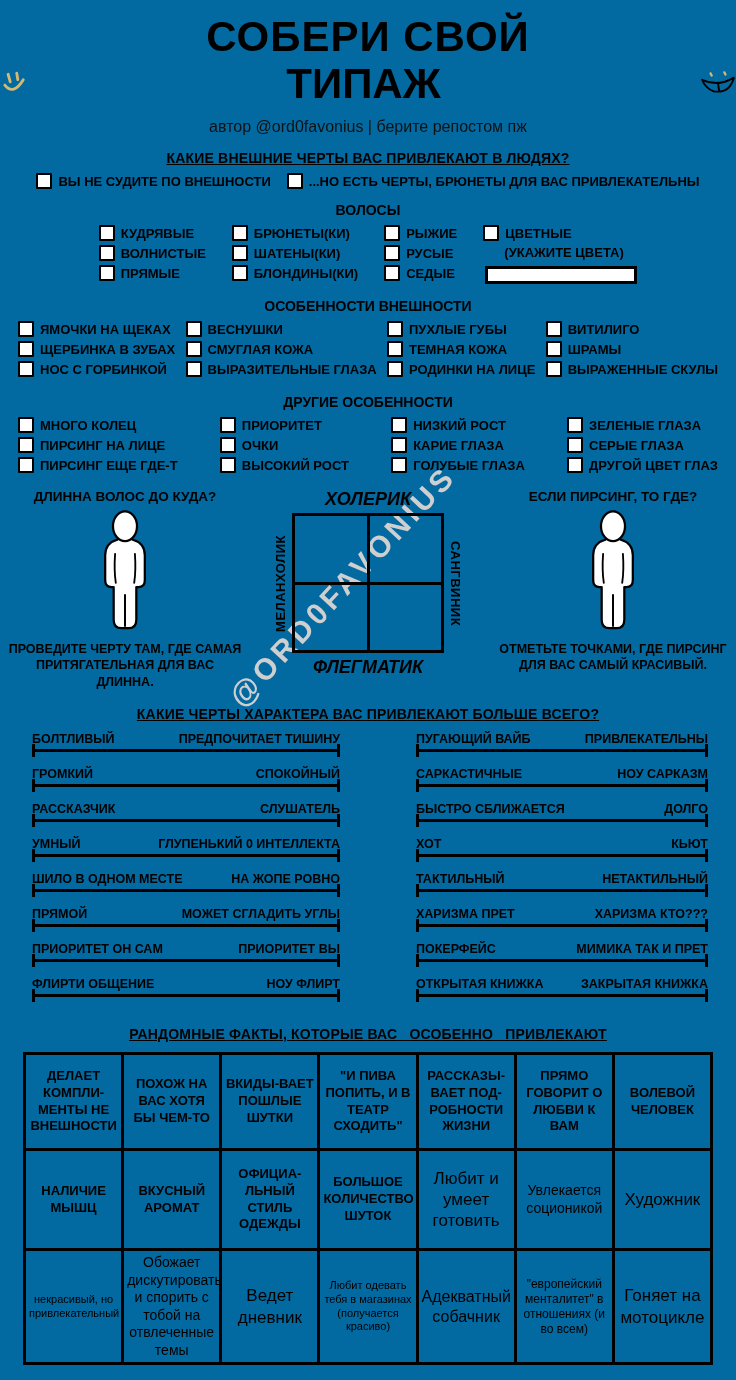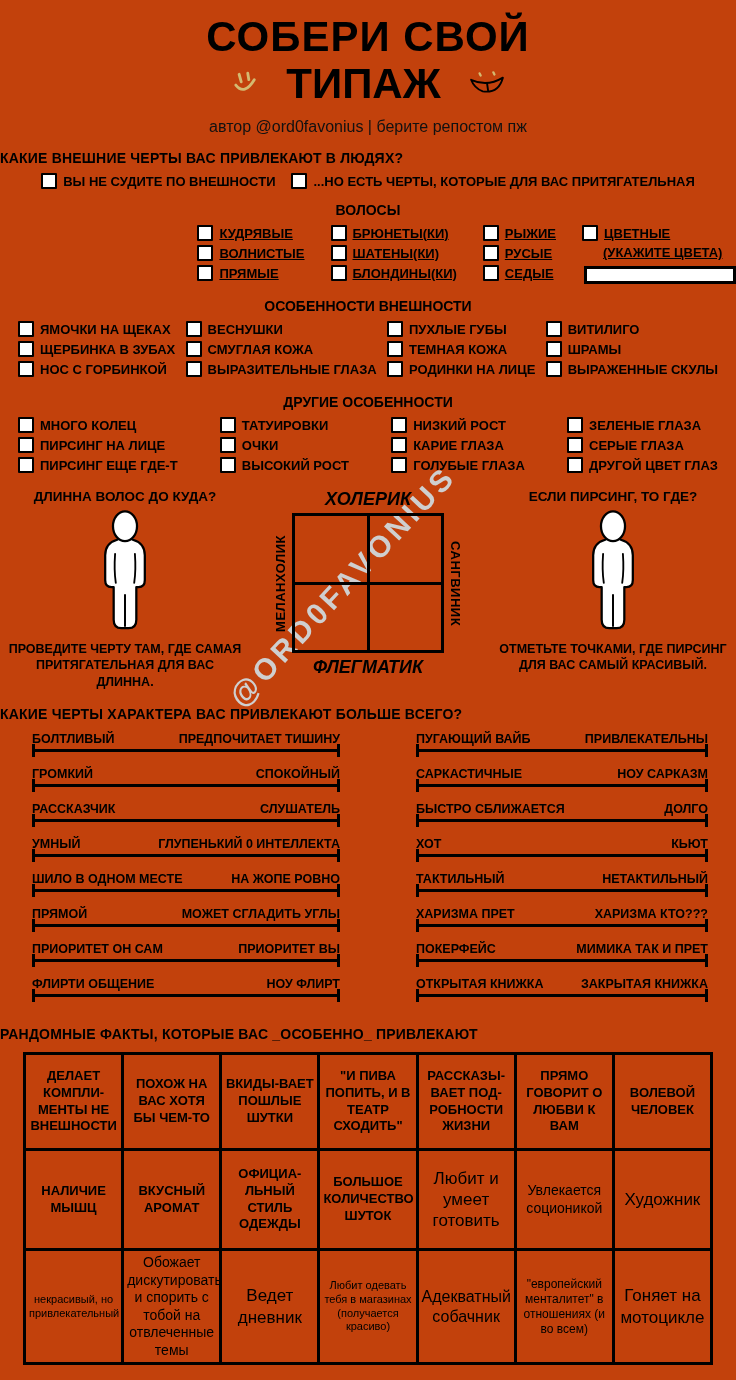"СОБЕРИ СВОЙ" .page { background: #c2410c -> #0369a1 }
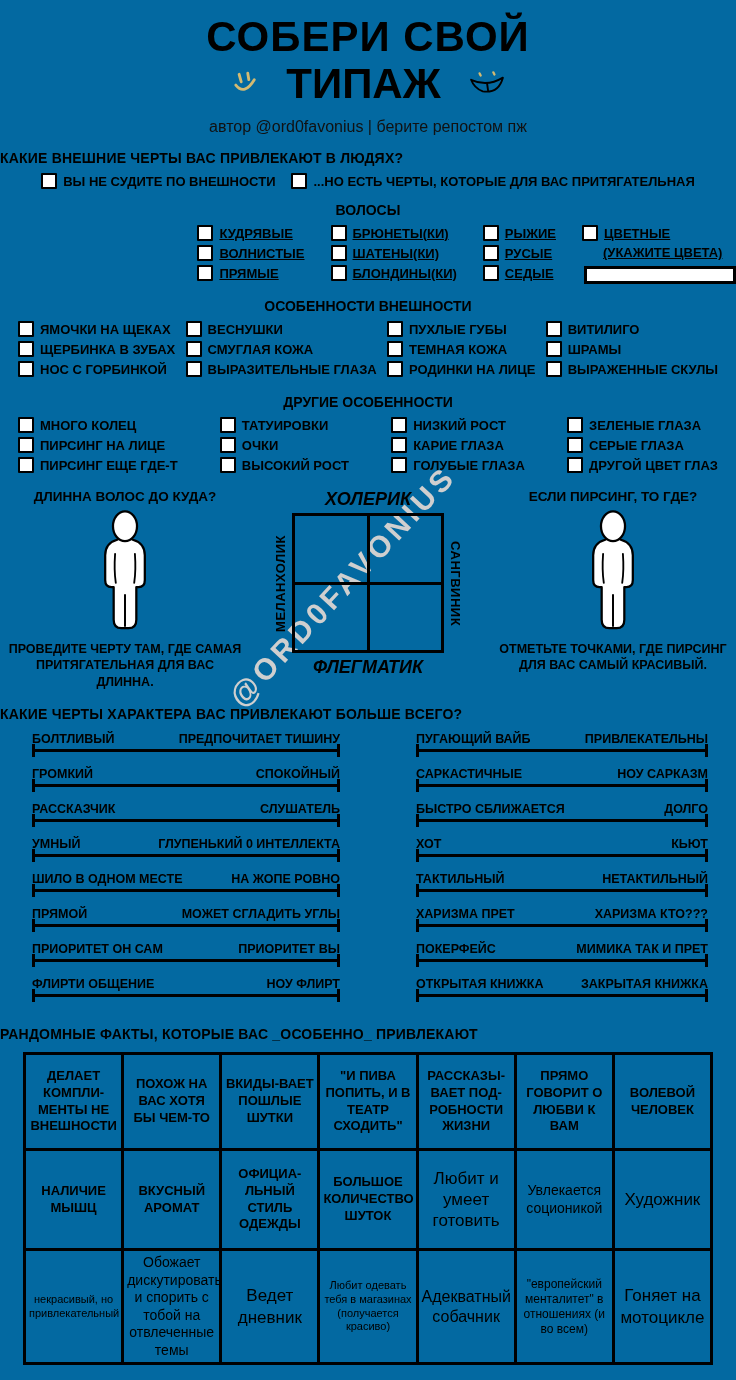"ТИПАЖ" .title2row { justify-content: center -> space-between }
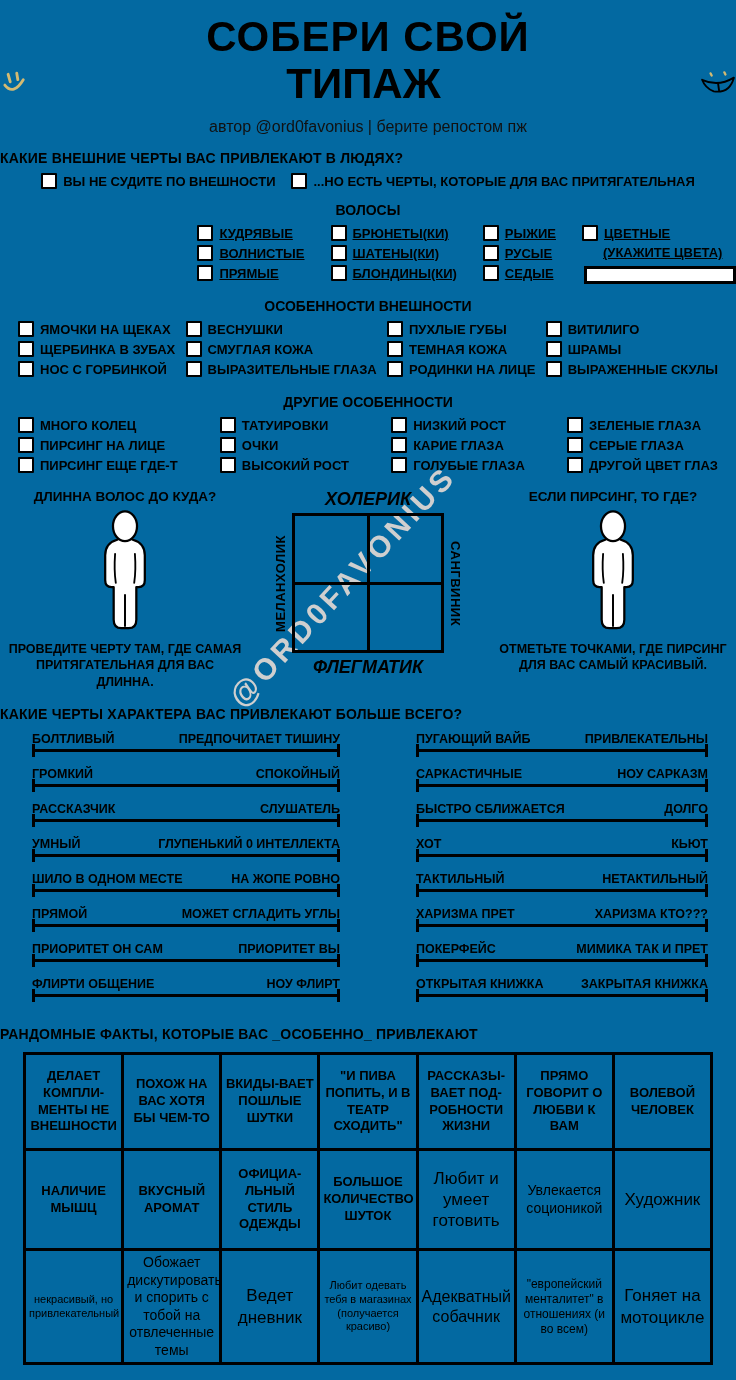"КАКИЕ ВНЕШНИЕ ЧЕРТЫ ВАС ПРИВЛЕКАЮТ" .q { text-align: left -> center; text-decoration: none -> underline }
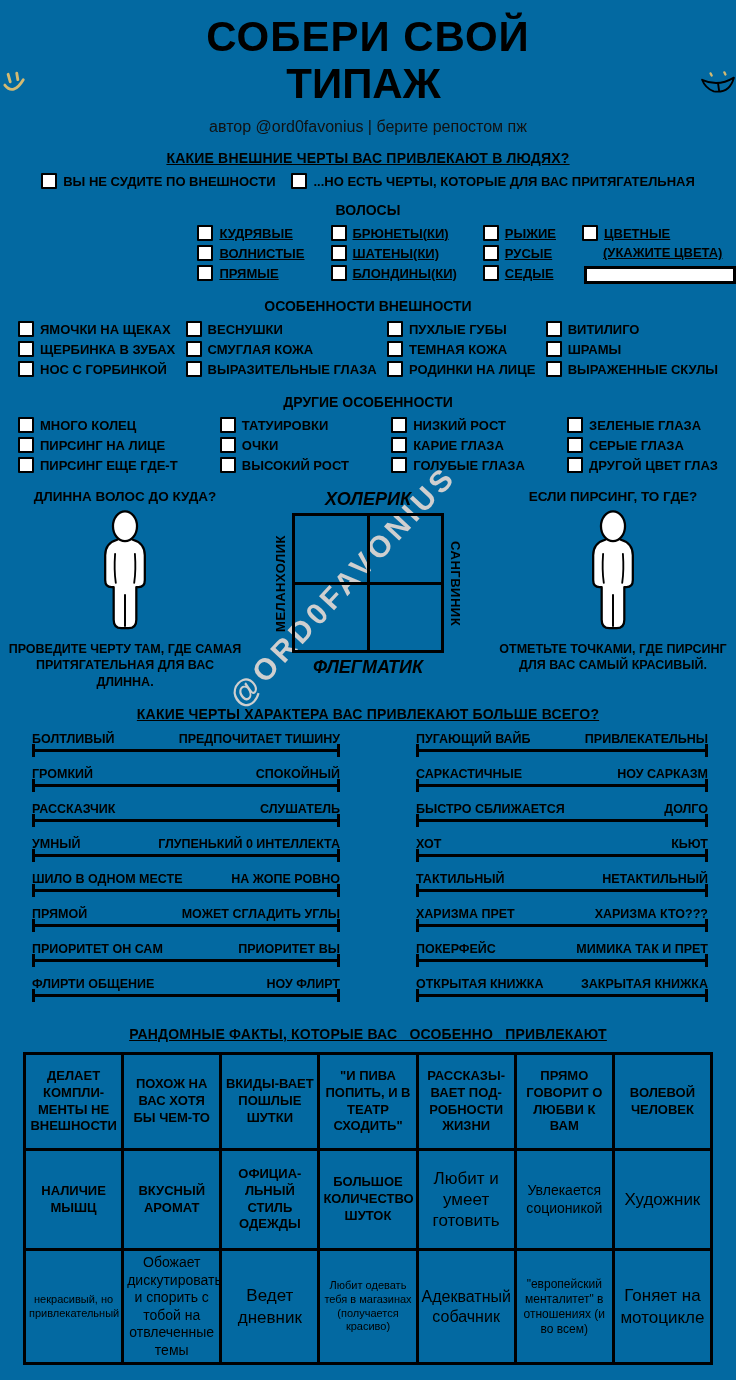"...НО ЕСТЬ ЧЕРТЫ, КОТОРЫЕ ДЛЯ" span { text: КОТОРЫЕ ДЛЯ ВАС ПРИТЯГАТЕЛЬНАЯ -> БРЮНЕТЫ ДЛЯ ВАС ПРИВЛЕКАТЕЛЬНЫ }
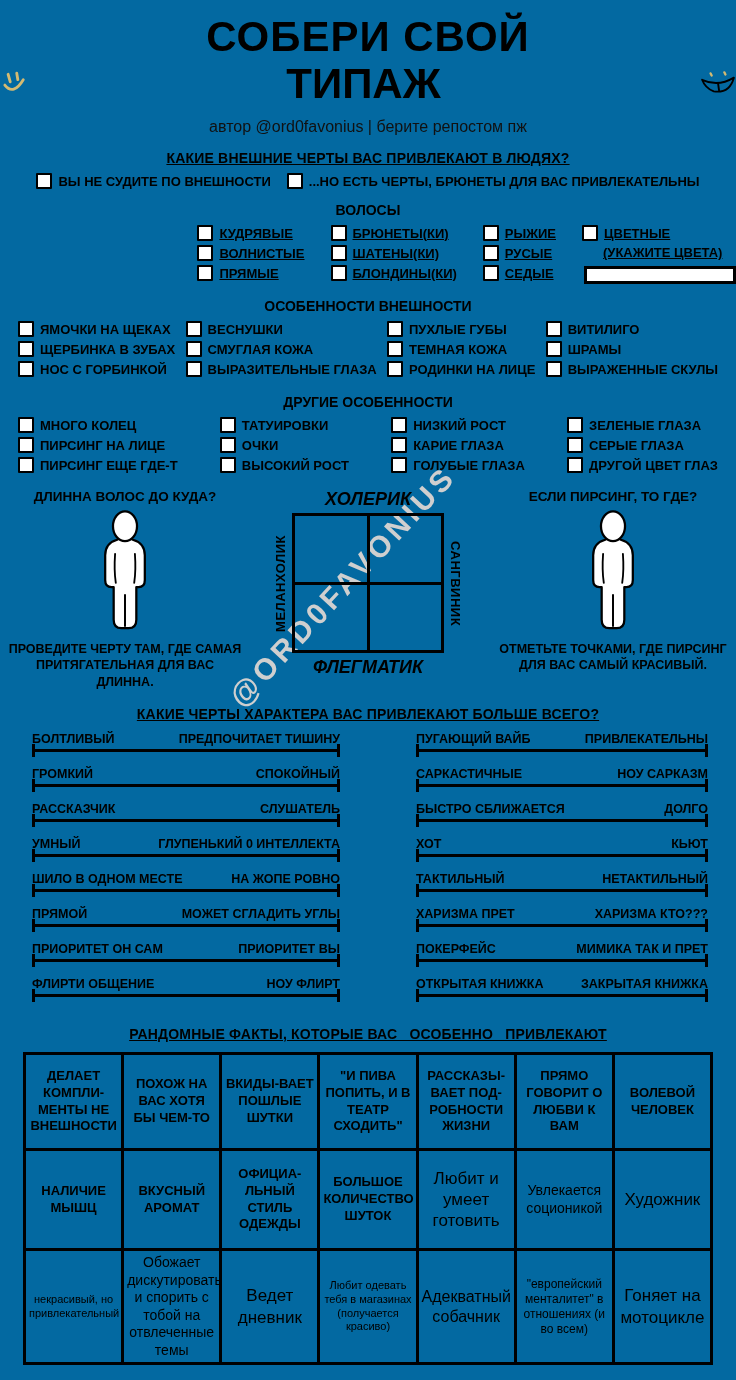"КУДРЯВЫЕ" .hair-grid { justify-content: flex-end -> center; text-decoration: underline -> none }
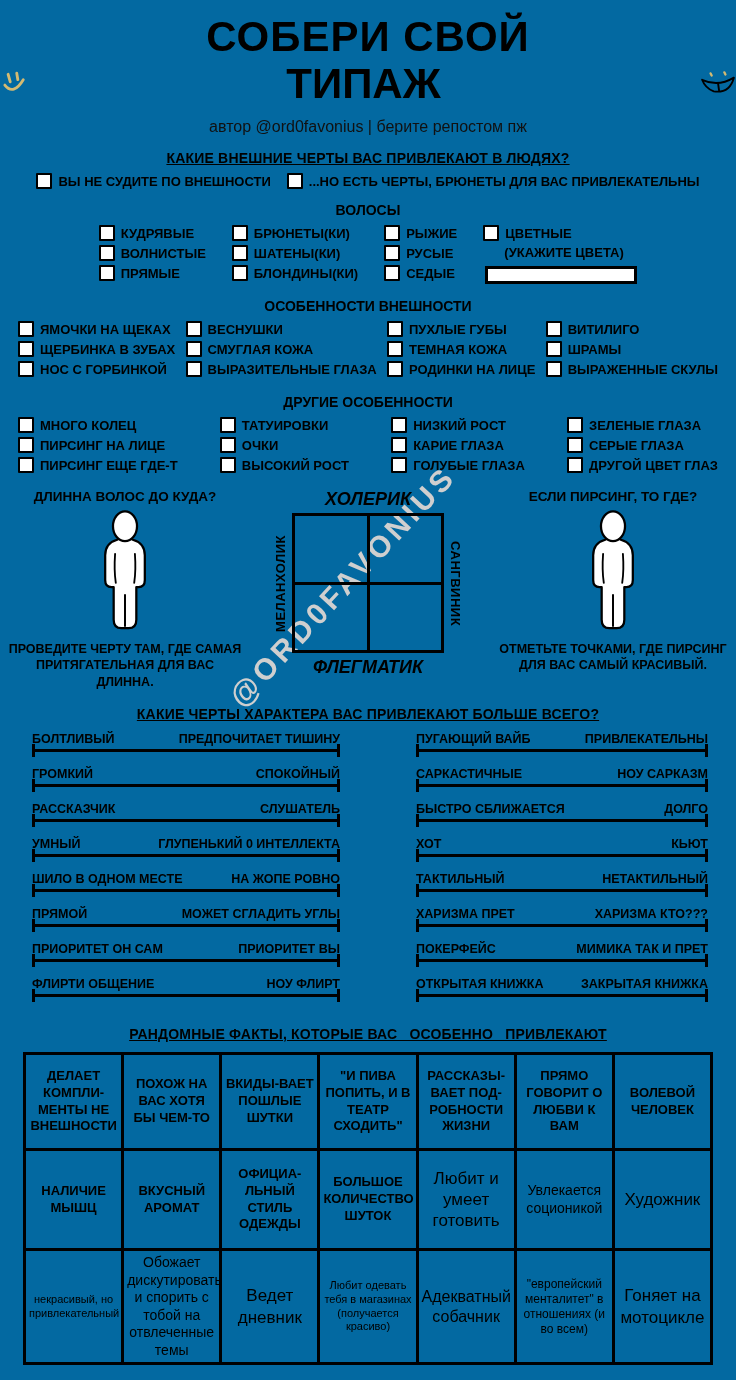"ТАТУИРОВКИ" span { text: ТАТУИРОВКИ -> ПРИОРИТЕТ }
